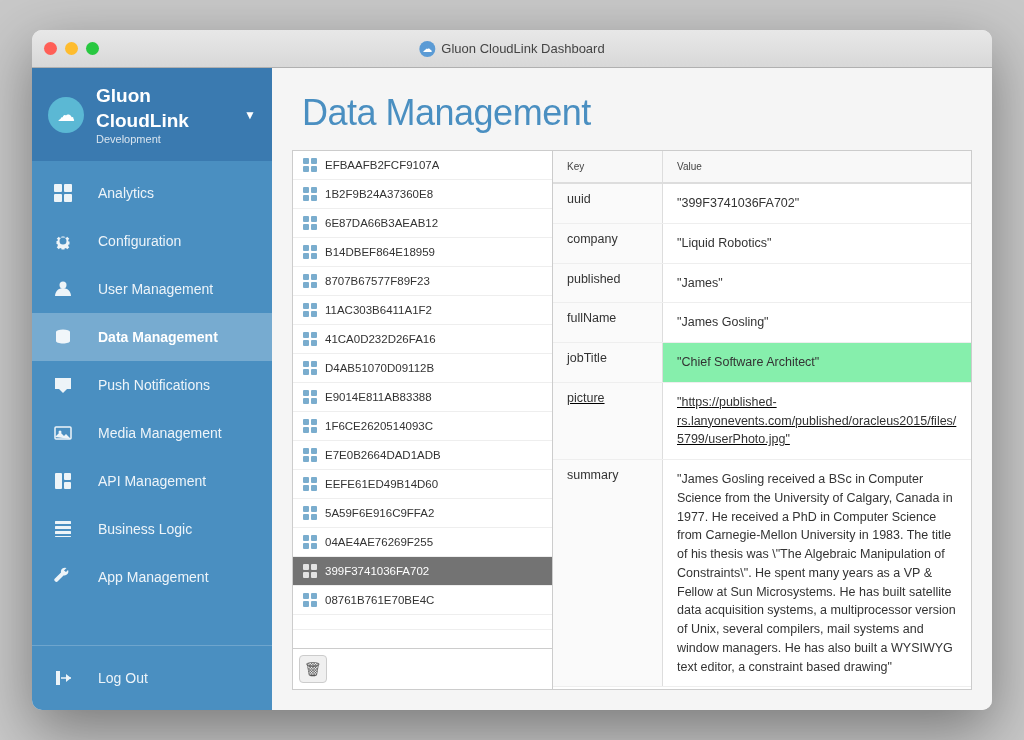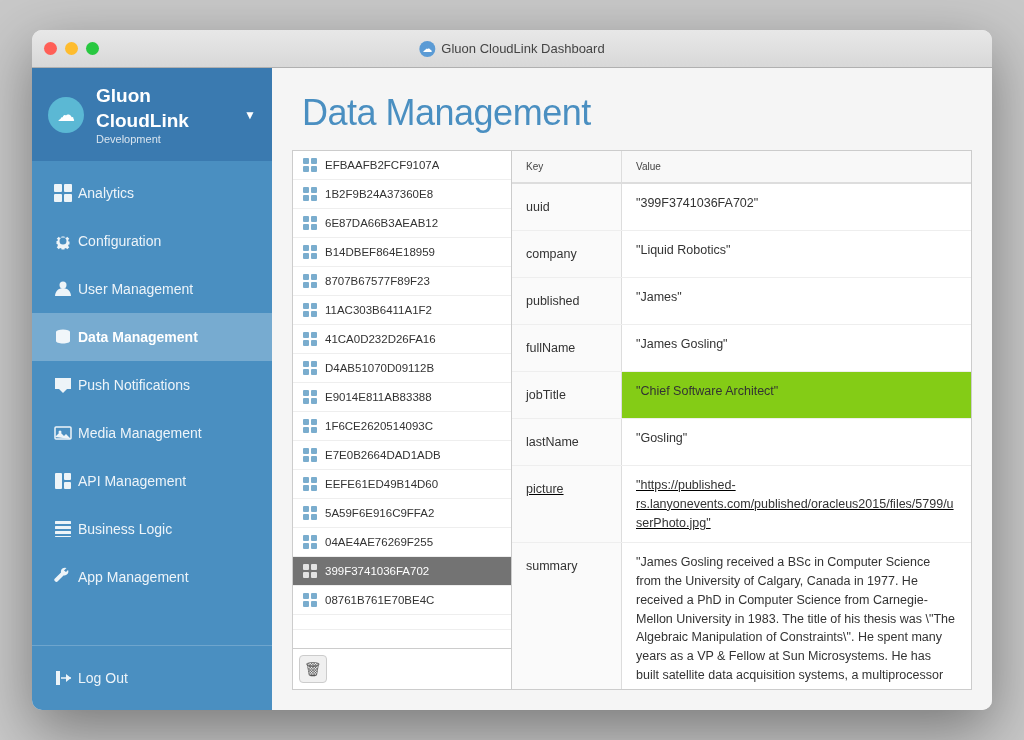"EFBAAFB2FCF9107A" .list-panel { width: 220px -> 261px }
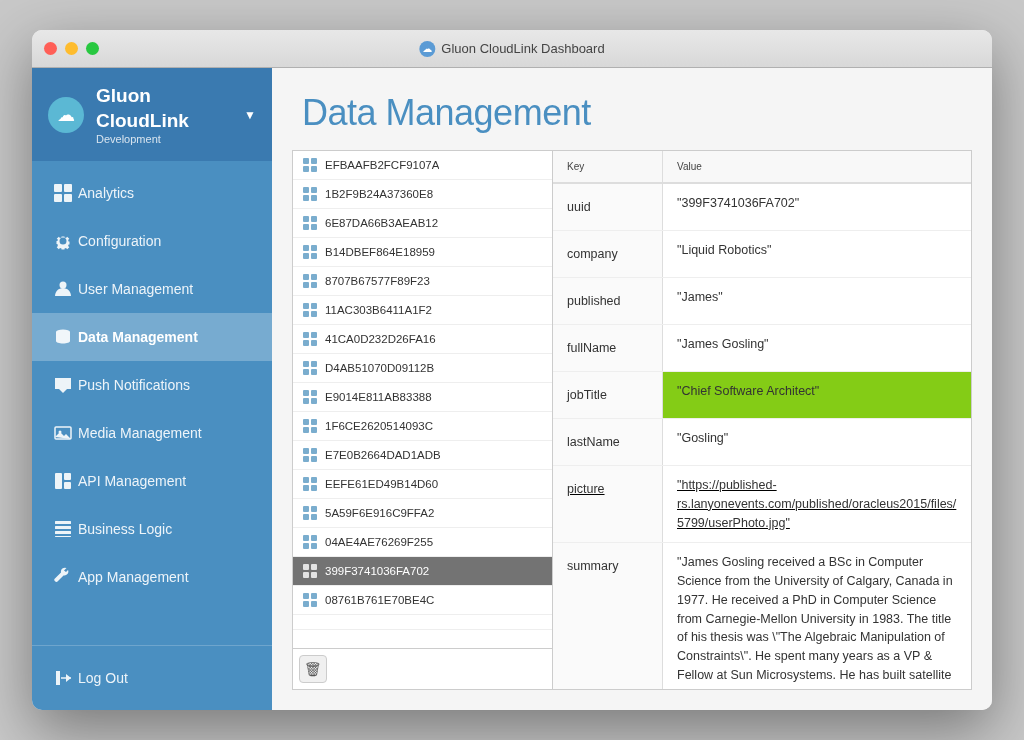"Analytics" .nav-item { gap: 4px -> 24px }
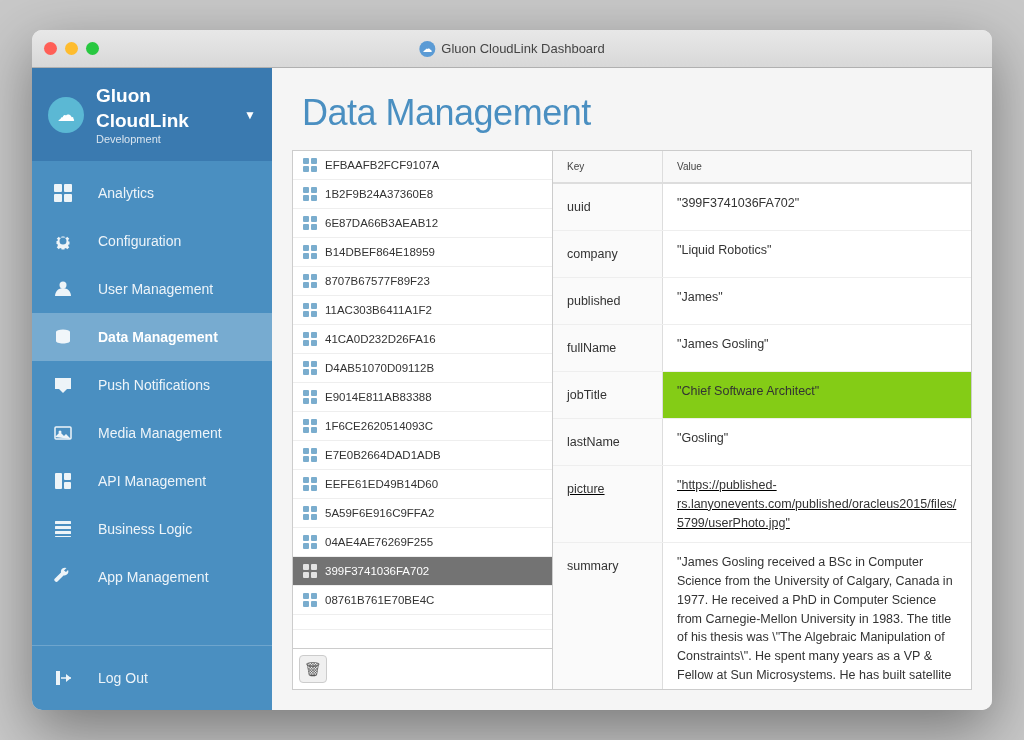"uuid" .detail-key { padding: 16px 14px -> 8px 14px }
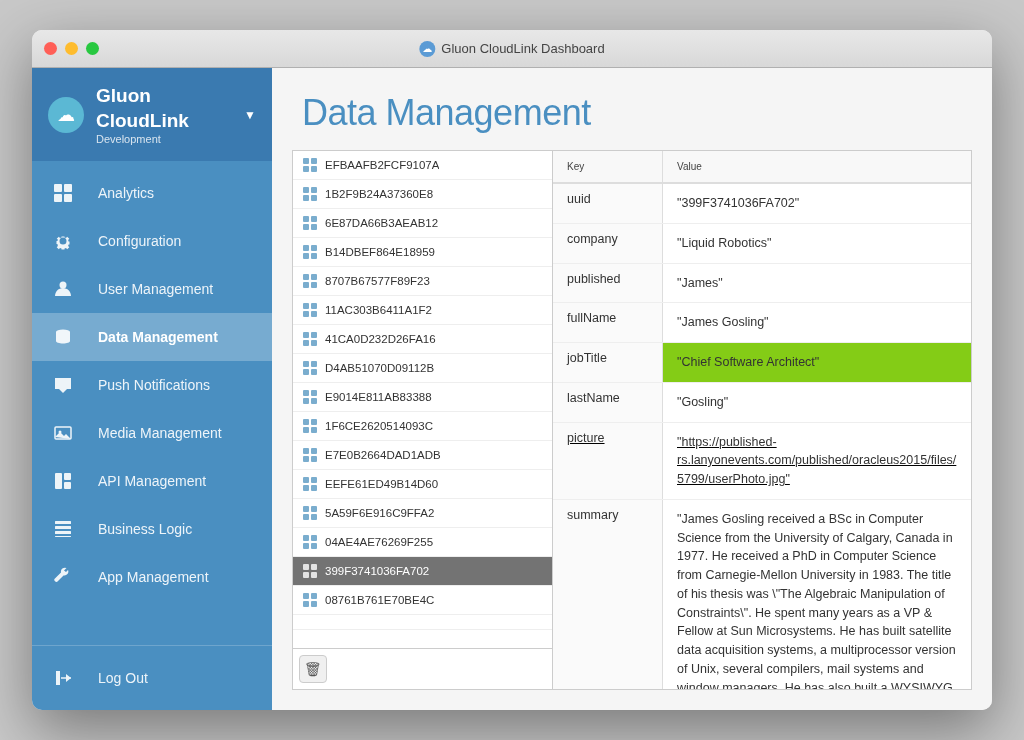"jobTitle" .detail-row.selected-row { background: #84cc16 -> #86efac }
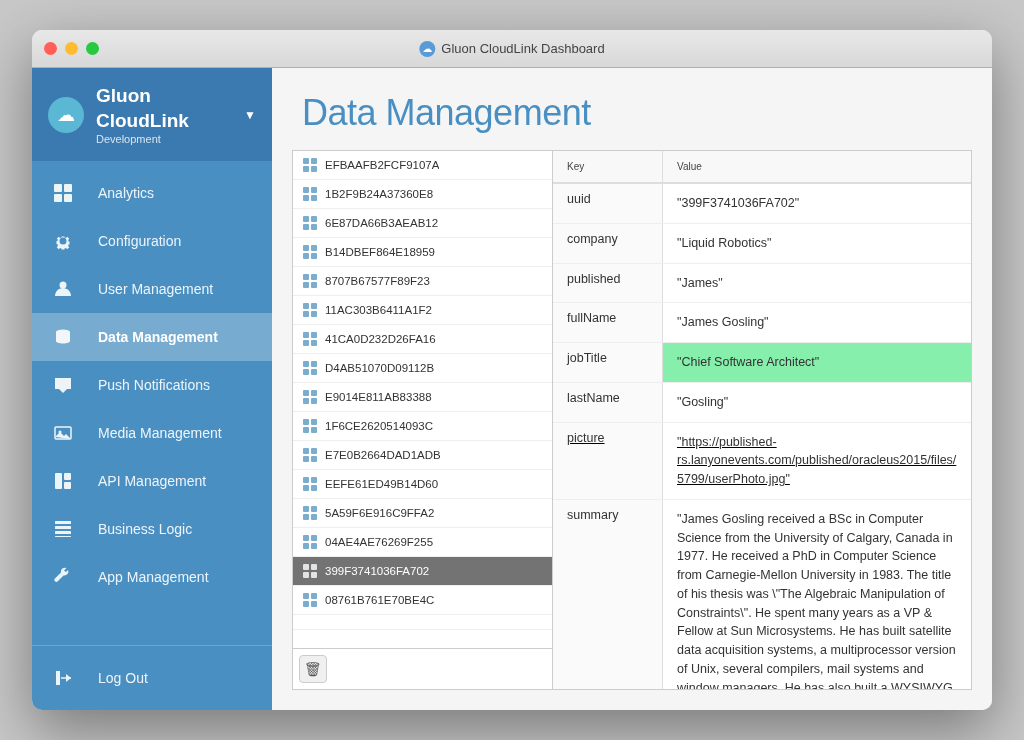"lastName" div.detail-row { html: <div> <div>lastName</div> <div>"Gosling"</div> </div> -> none }
